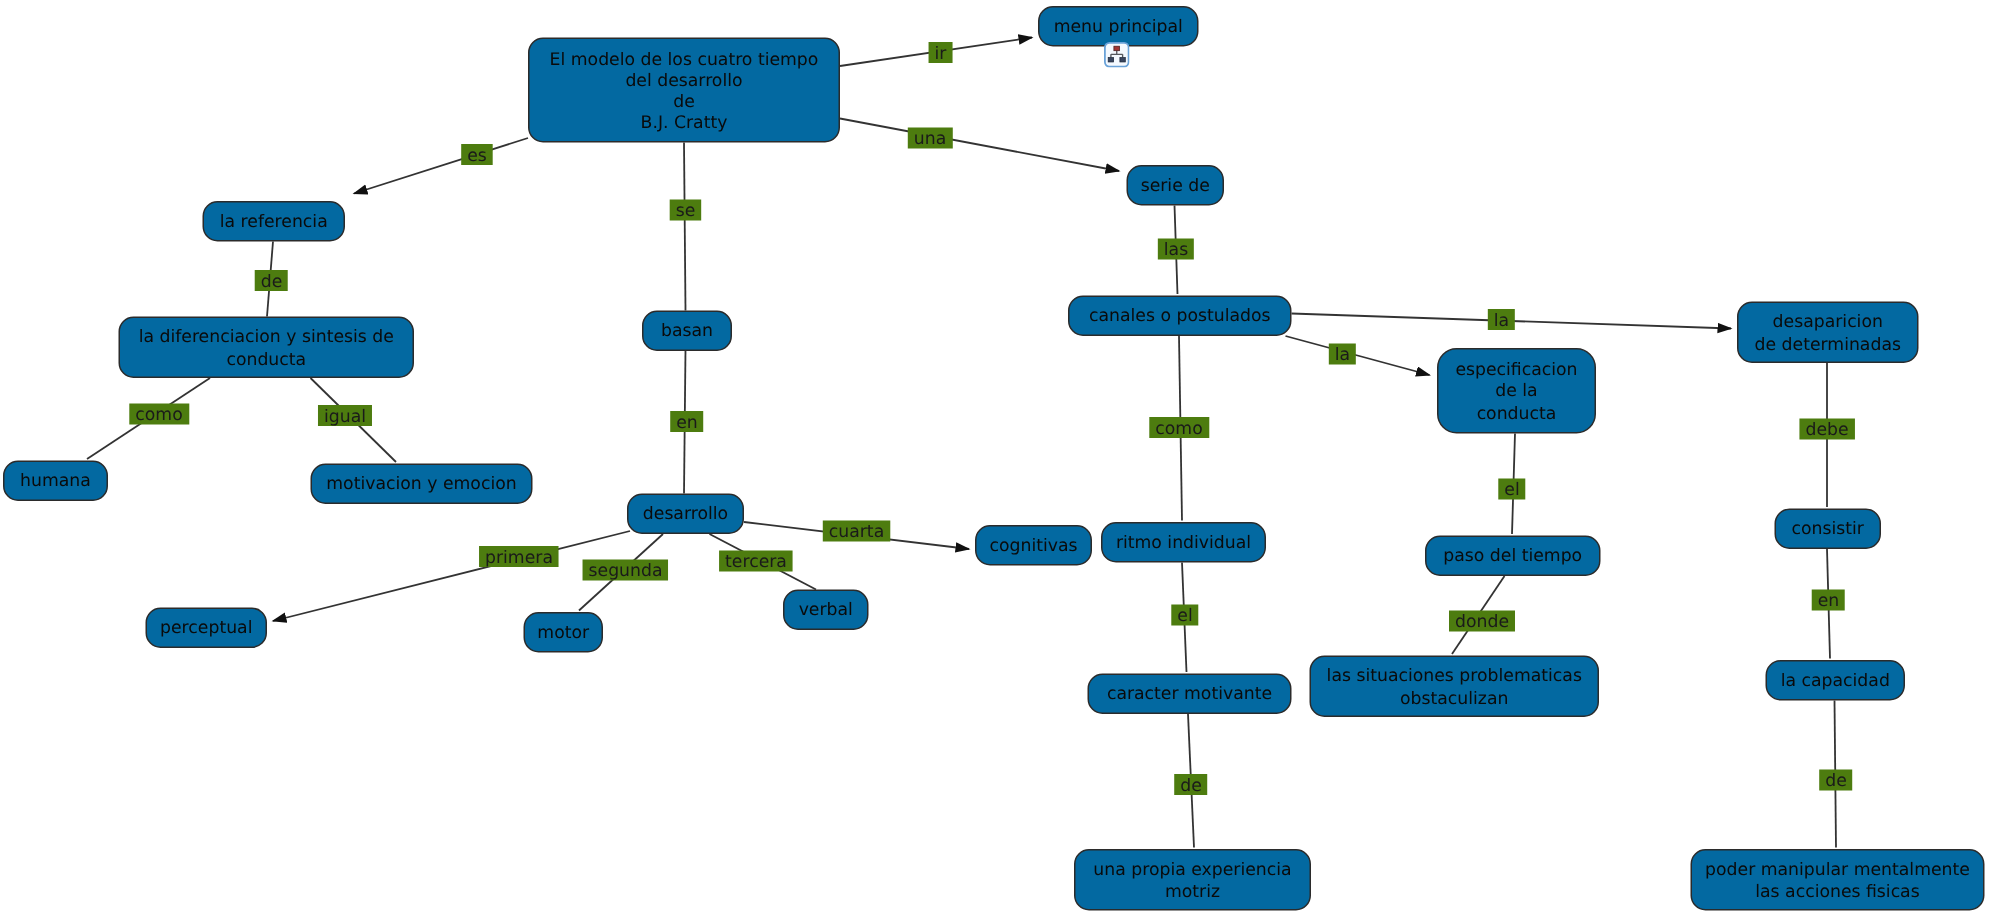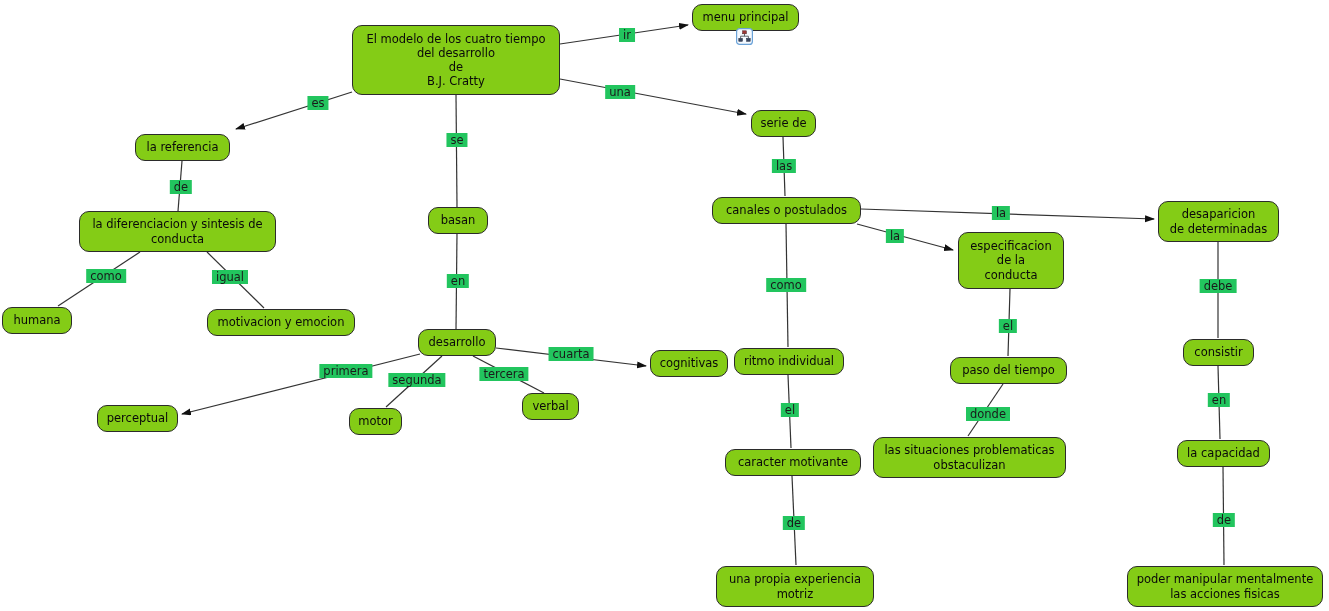"menu principal" .node { background: #84cc16 -> #0369a1 }
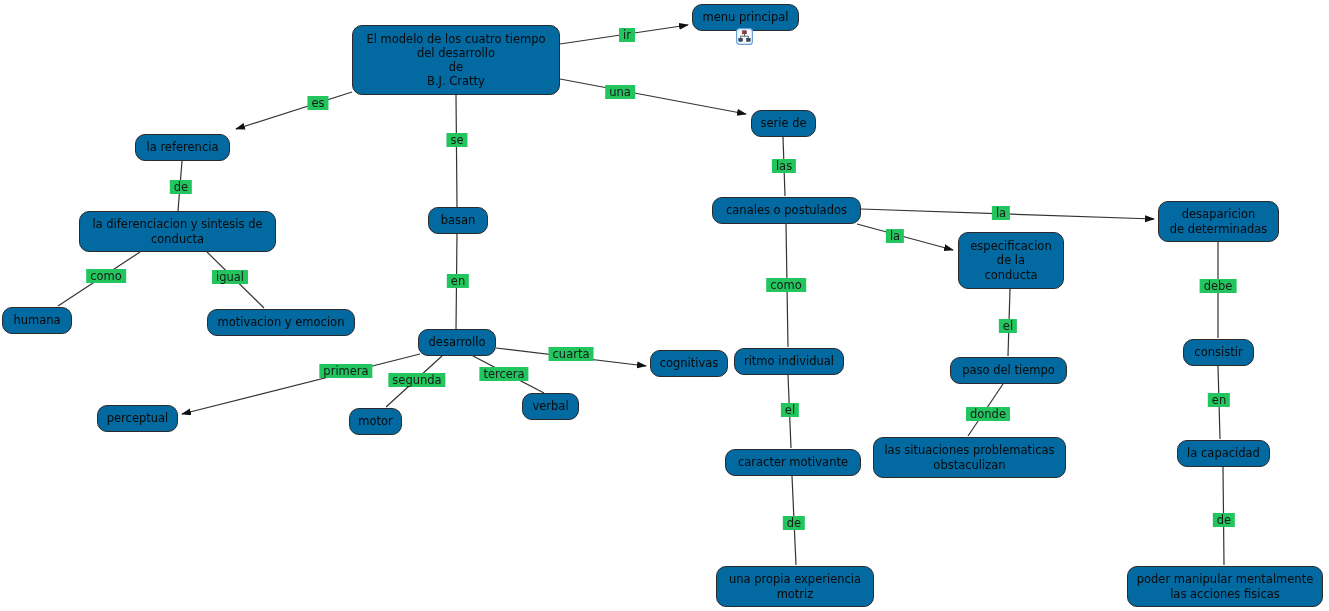"ir" .linklabel { background: #22c55e -> #4d7c0f }
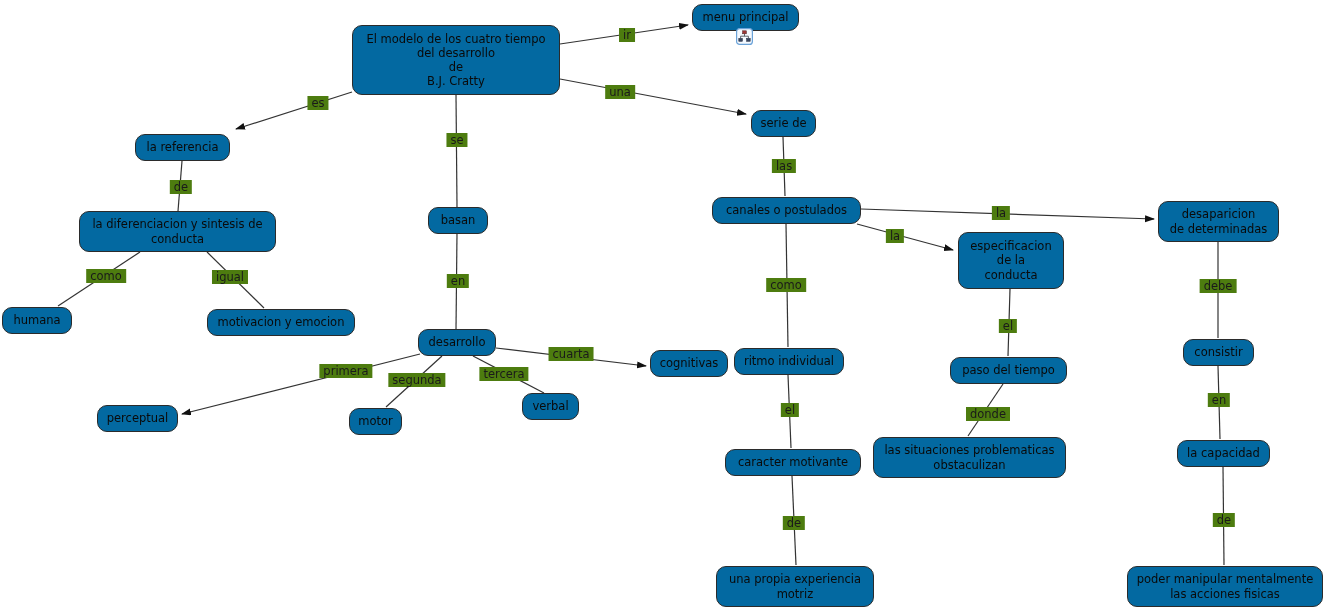"especificacion" div.node { border-radius: none -> 13px }
